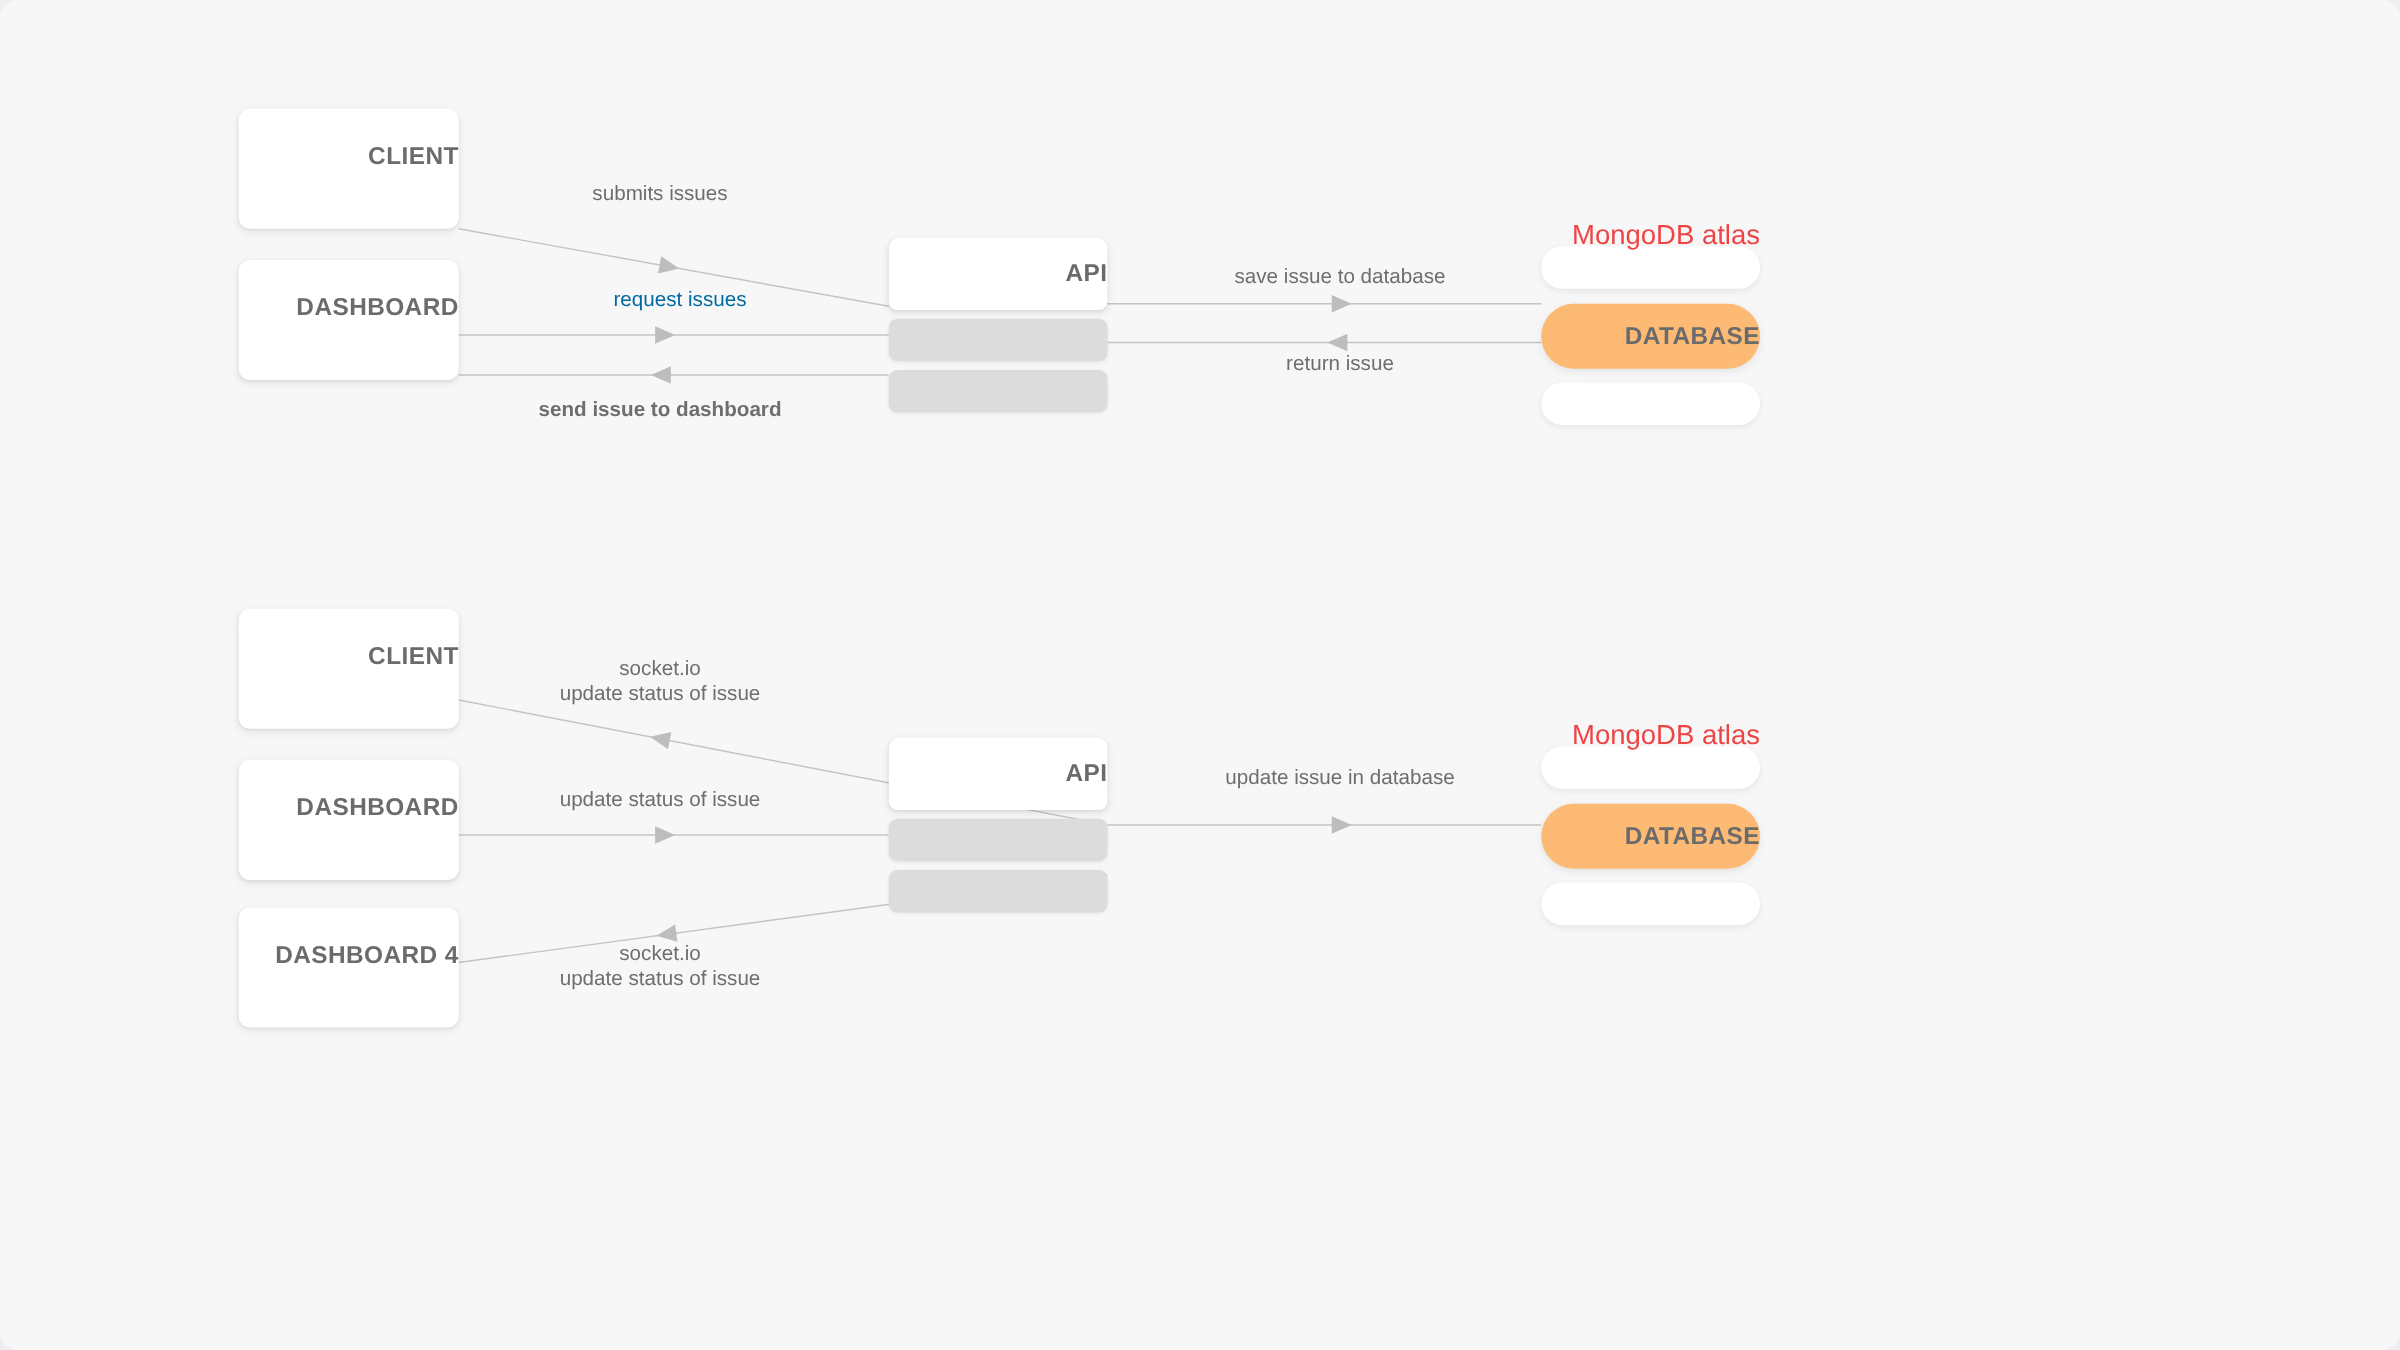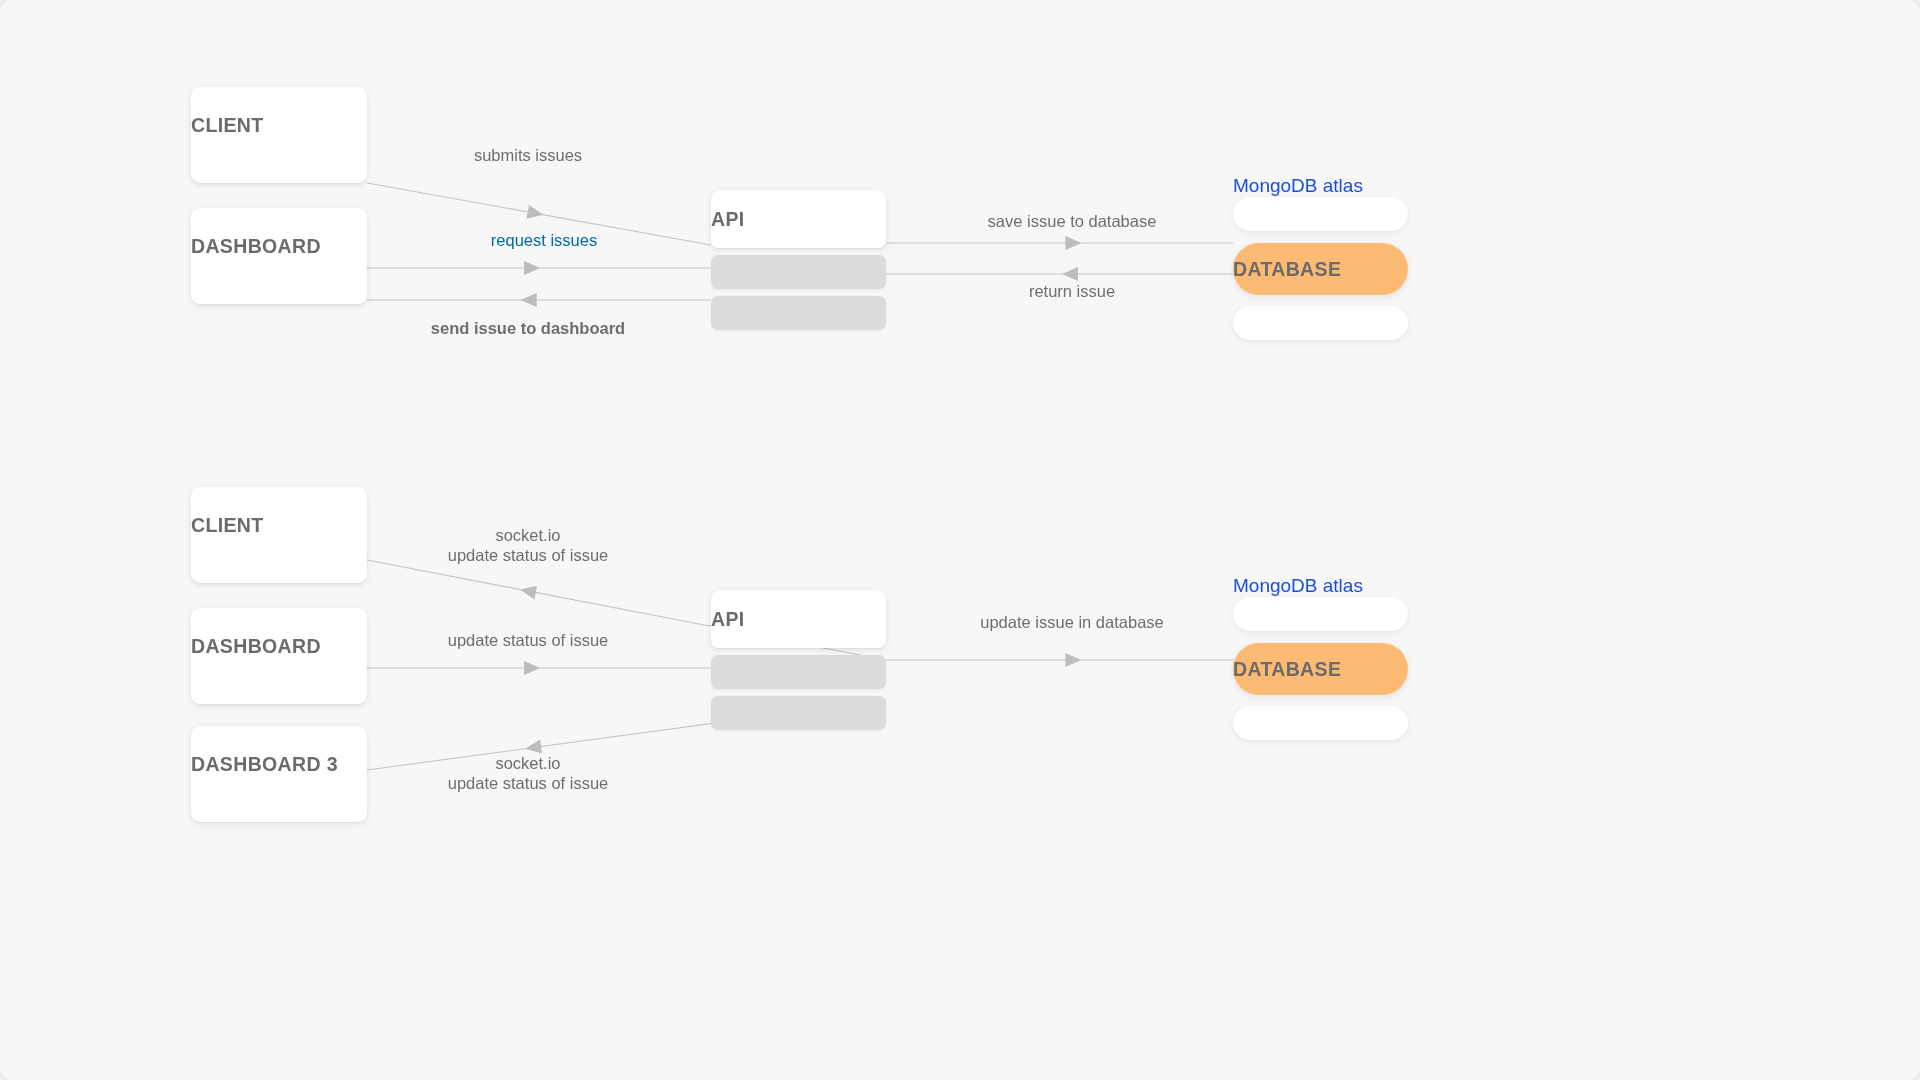"CLIENT" .node-label { text-align: left -> right }
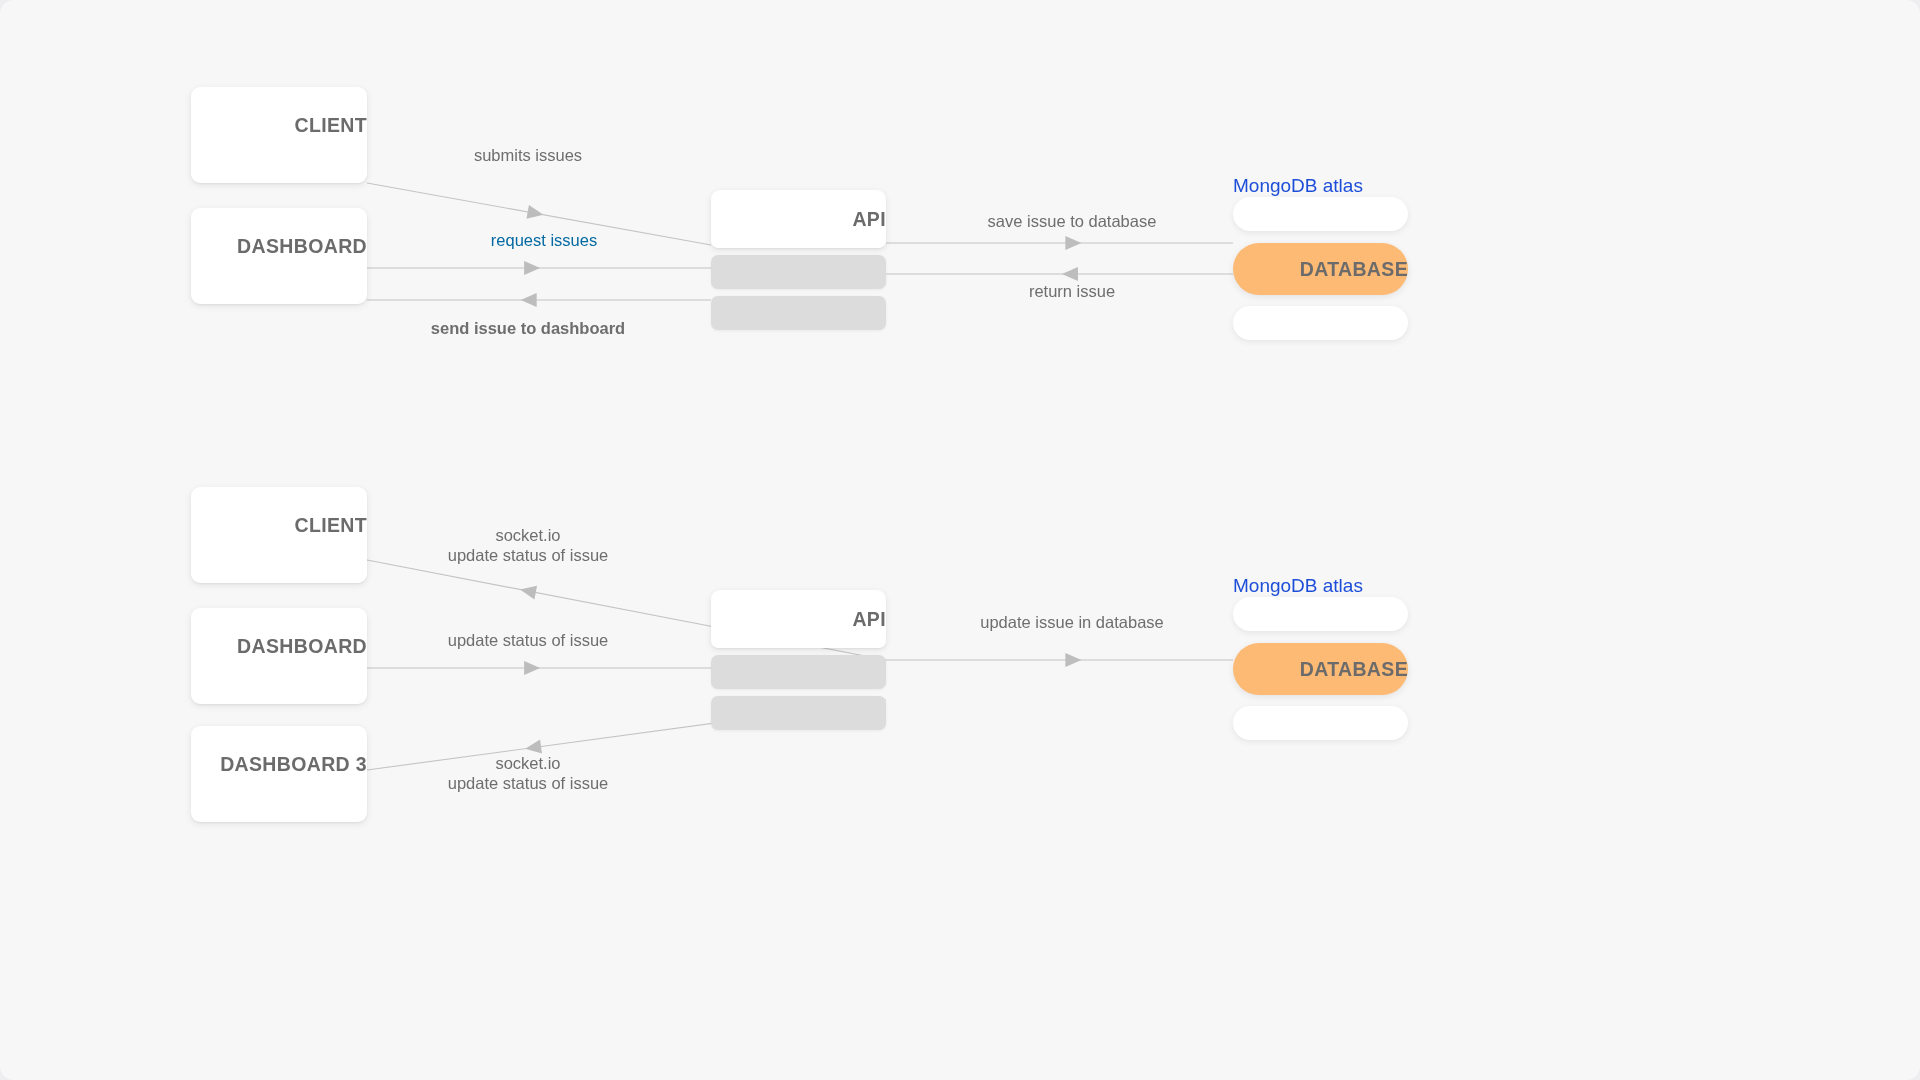"MongoDB atlas" .db-title { color: #1d4ed8 -> #ef4444; font-size: 19px -> 22px; text-align: left -> right }
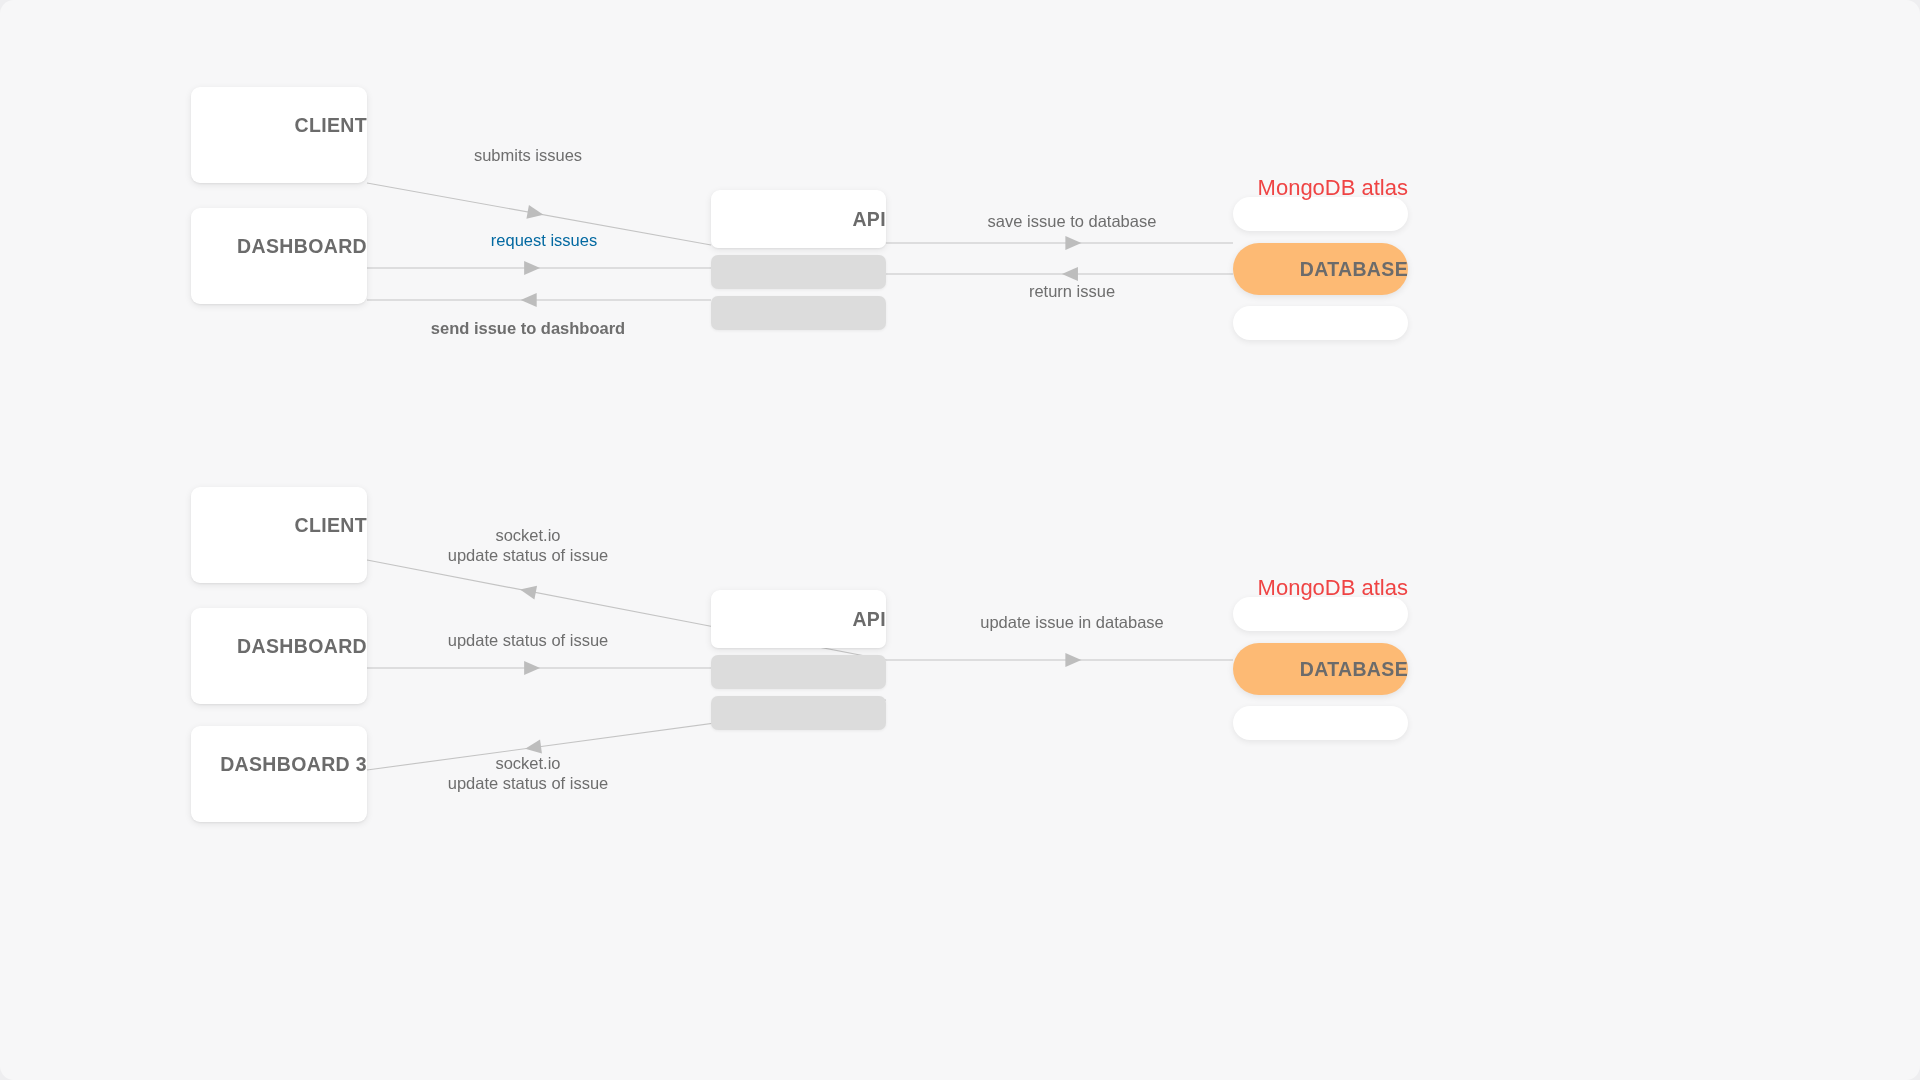"DASHBOARD 3" div.node-label { text: 3 -> 4 }
